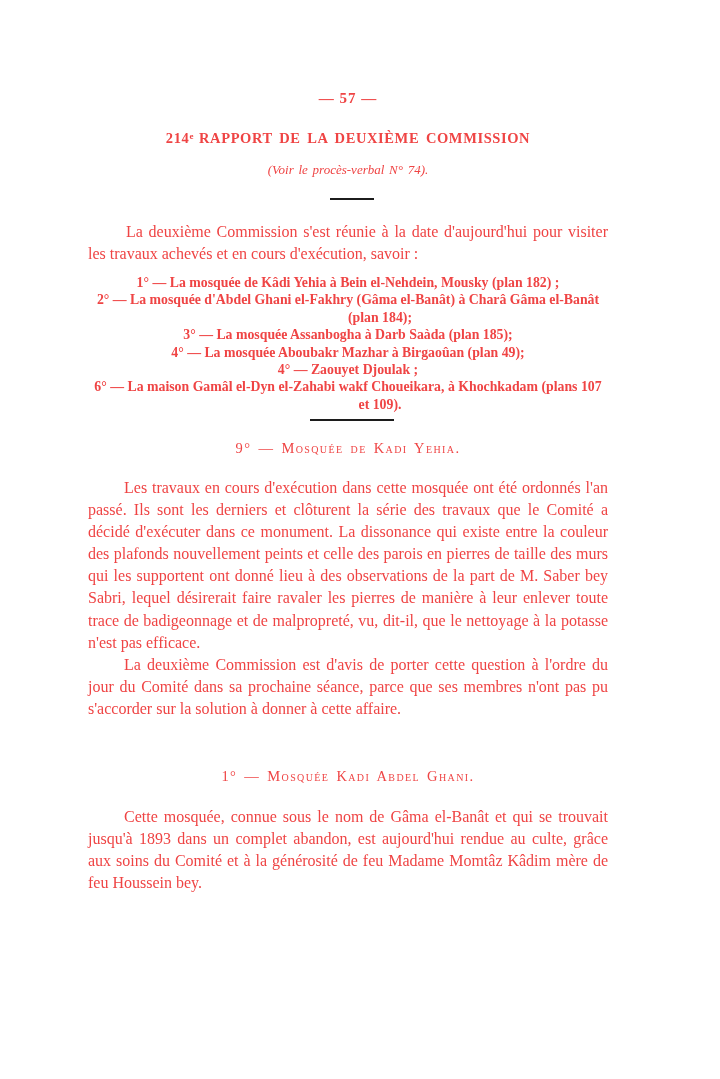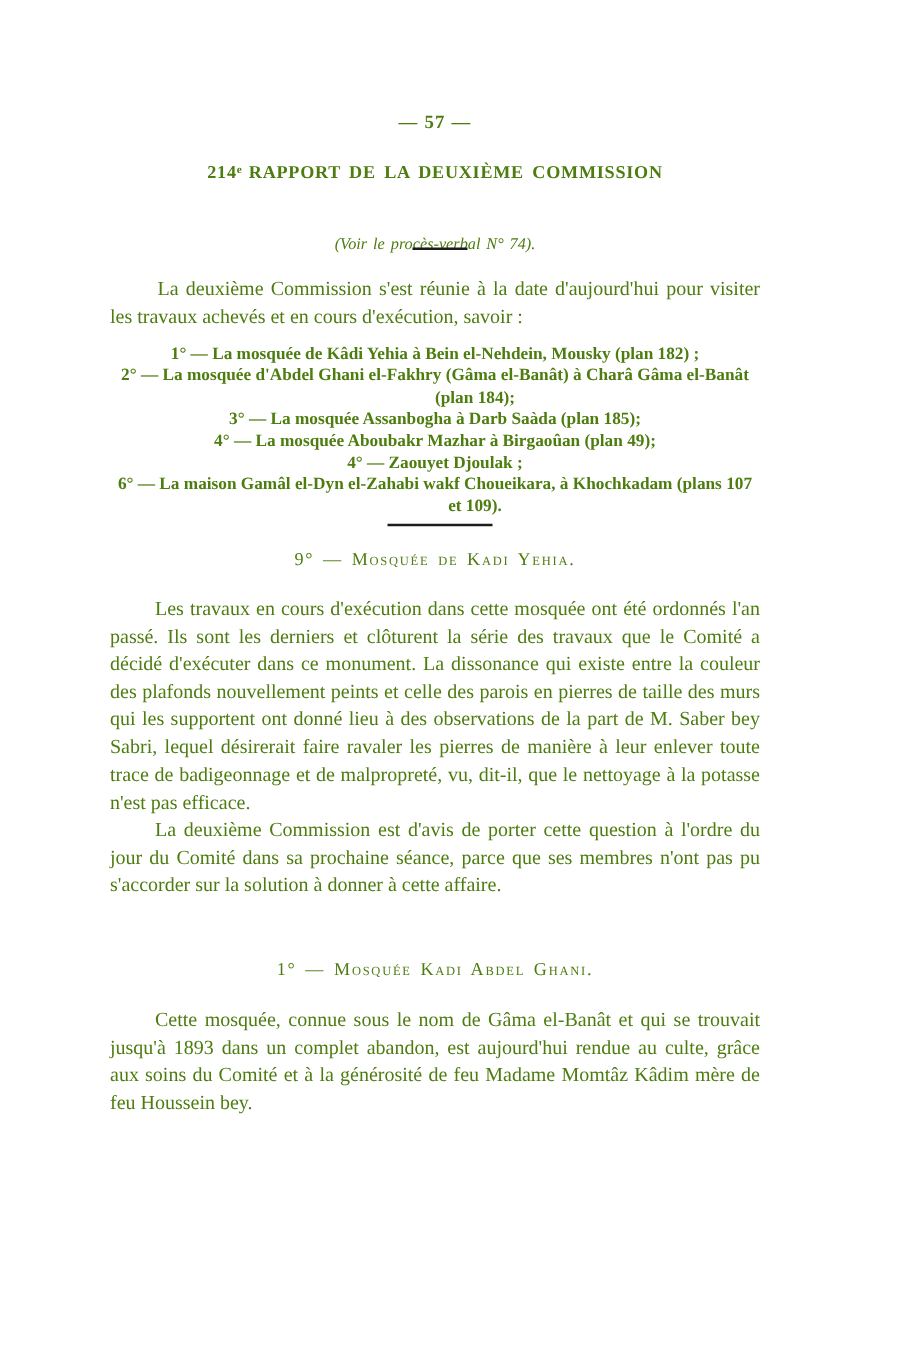"— 57 —" .page { color: #4d7c0f -> #ef4444 }
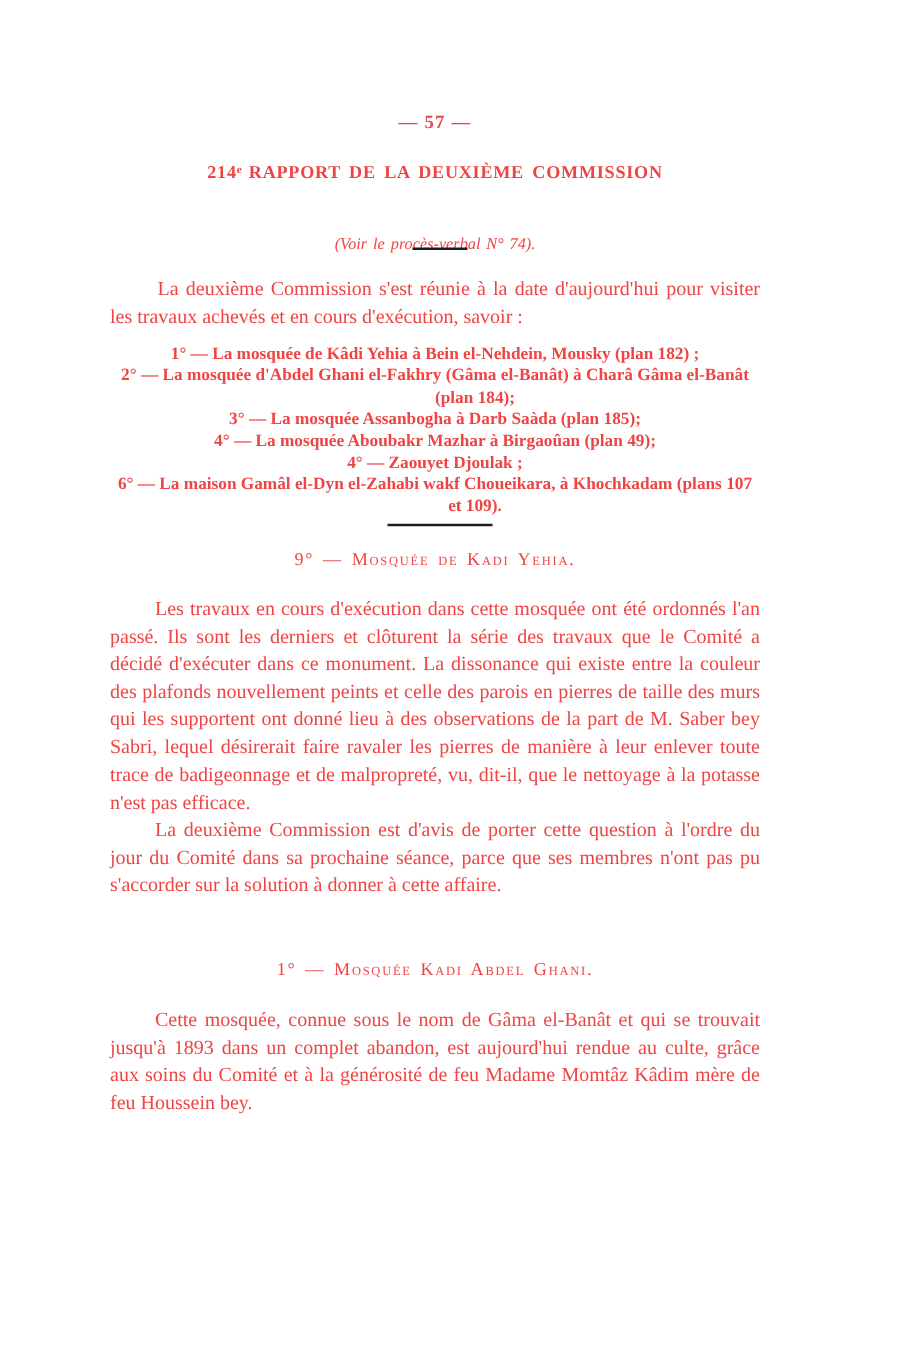"(Voir le procès-verbal N° 74)." .doc-subtitle { margin-top: 25px -> none }
